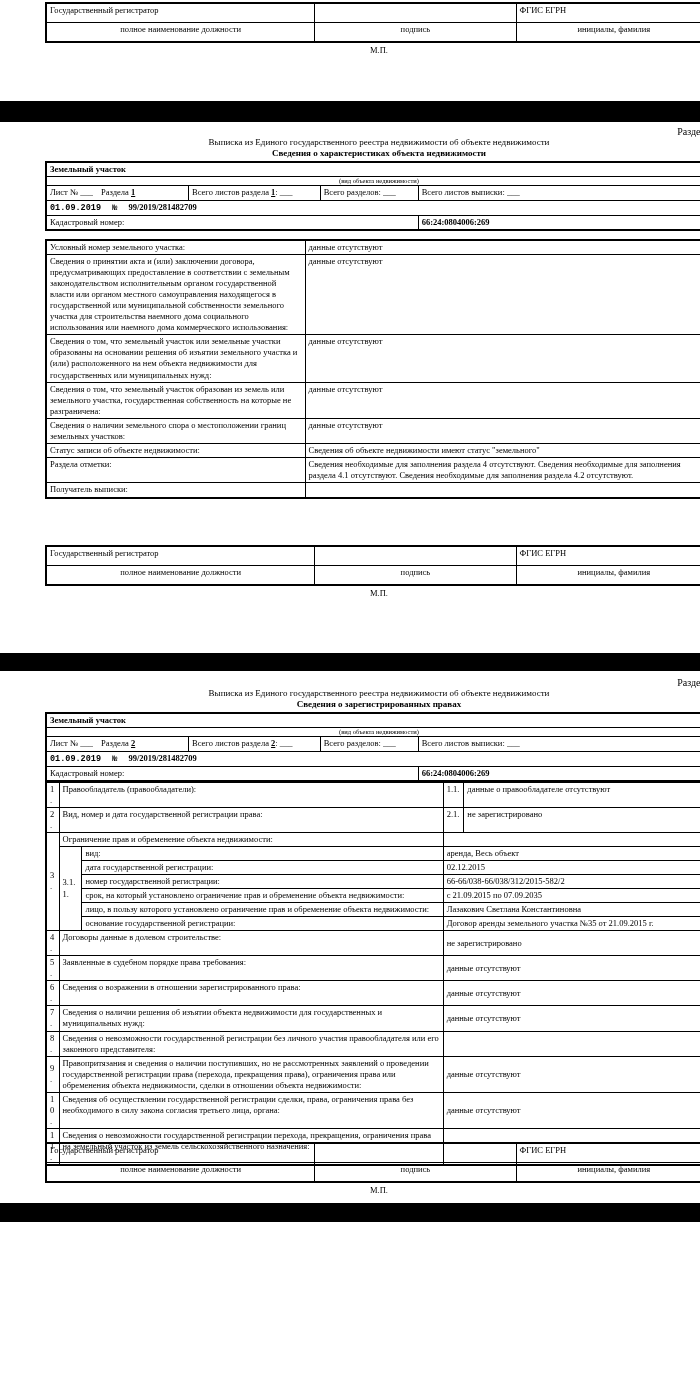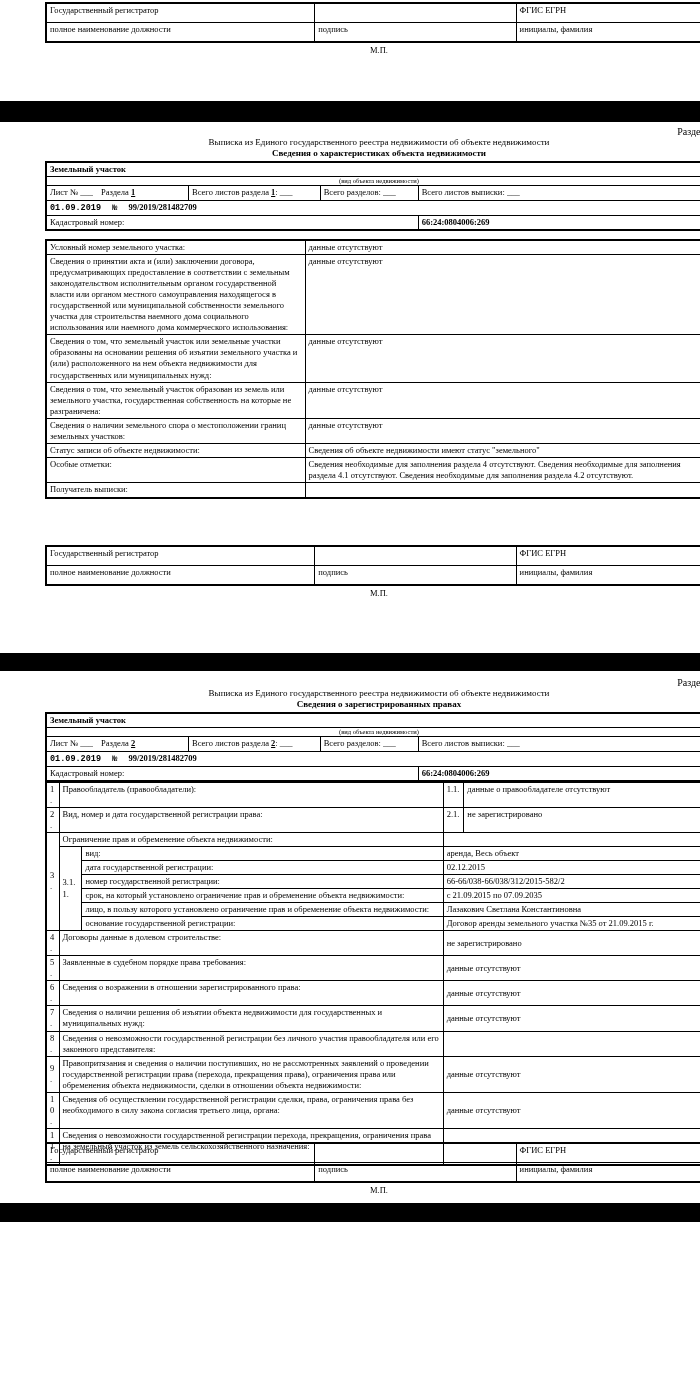"полное наименование должности" .sig-row2 td { text-align: left -> center }
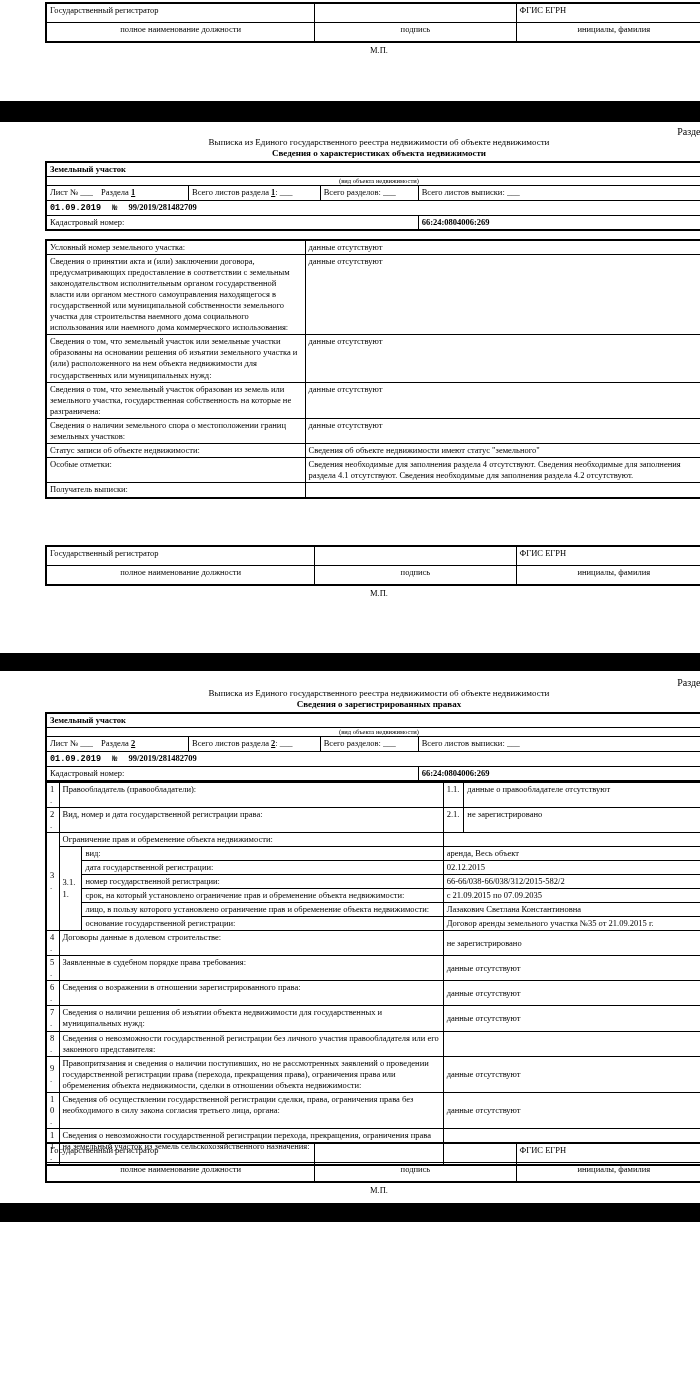"Особые отметки:" td { text: Особые -> Раздела }
